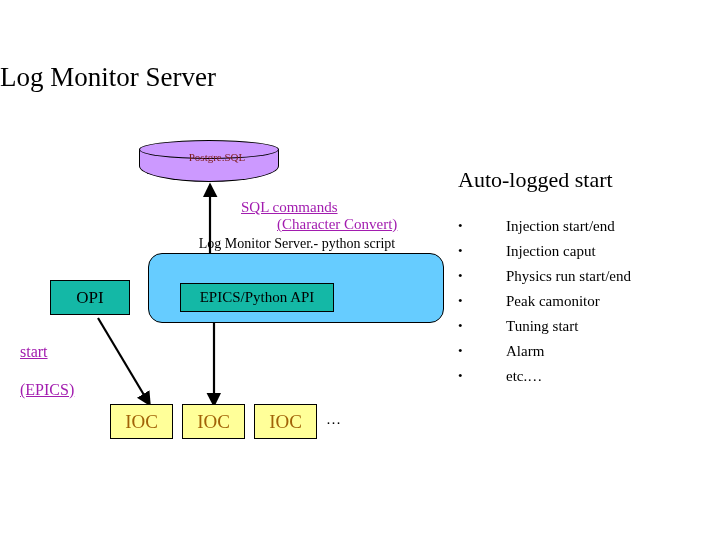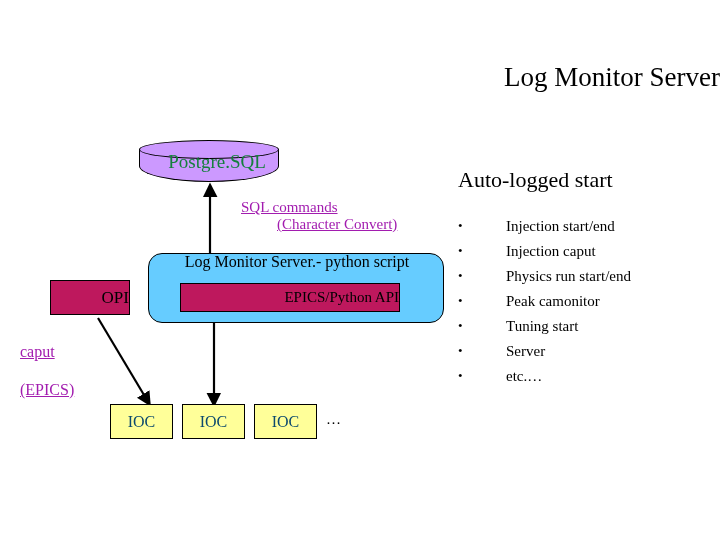"Log Monitor Server" .title { text-align: right -> left }
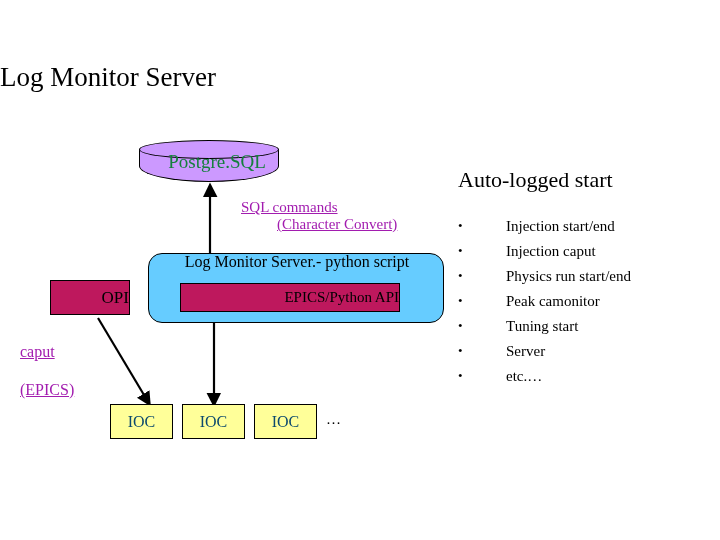"Postgre.SQL" .cyl-label { color: #15803d -> #7f1d1d; font-size: 19px -> 11px }
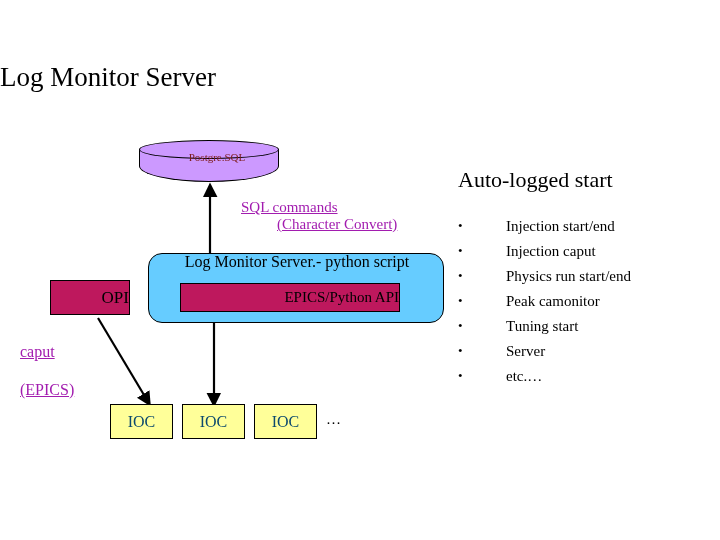"Log Monitor Server.- python script" .label-logmon { font-size: 16px -> 14px; top: 253px -> 236px }
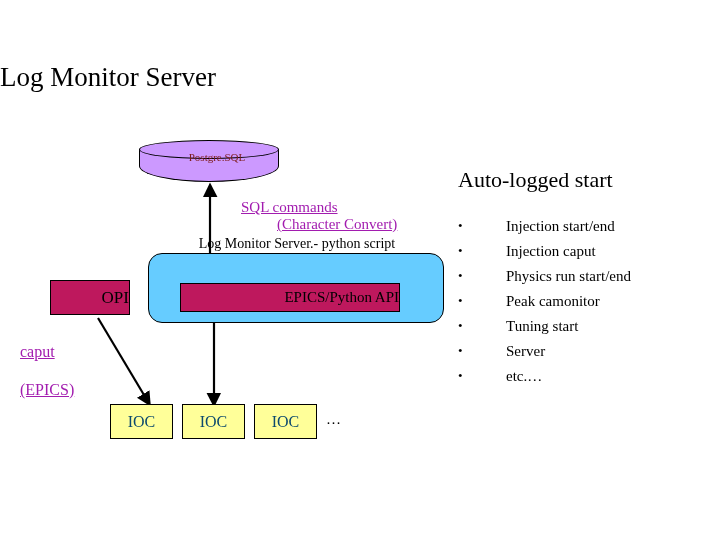"OPI" .yellow-box { background: #be185d -> #14b8a6; text-align: right -> center }
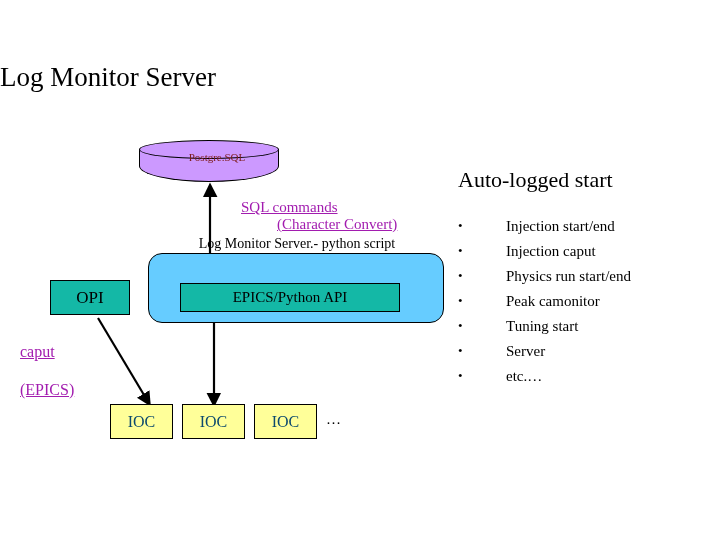"EPICS/Python API" #epics-api { width: 220px -> 154px }
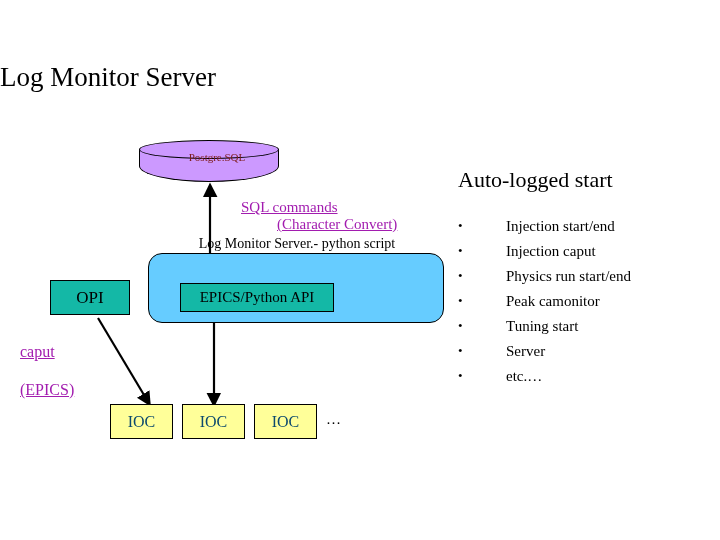"caput" div.plain { text: caput -> start }
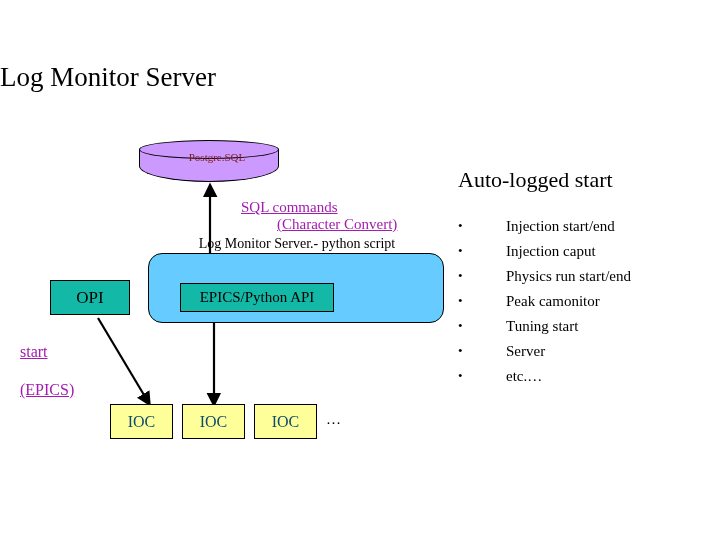"Server" span.bullet-text { text: Server -> Alarm }
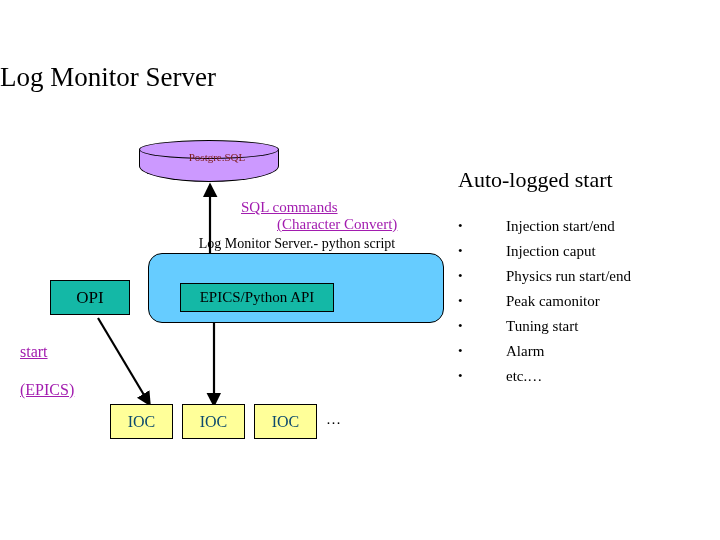"IOC" .ioc { color: #0c4a6e -> #a16207; font-size: 16px -> 19px }
